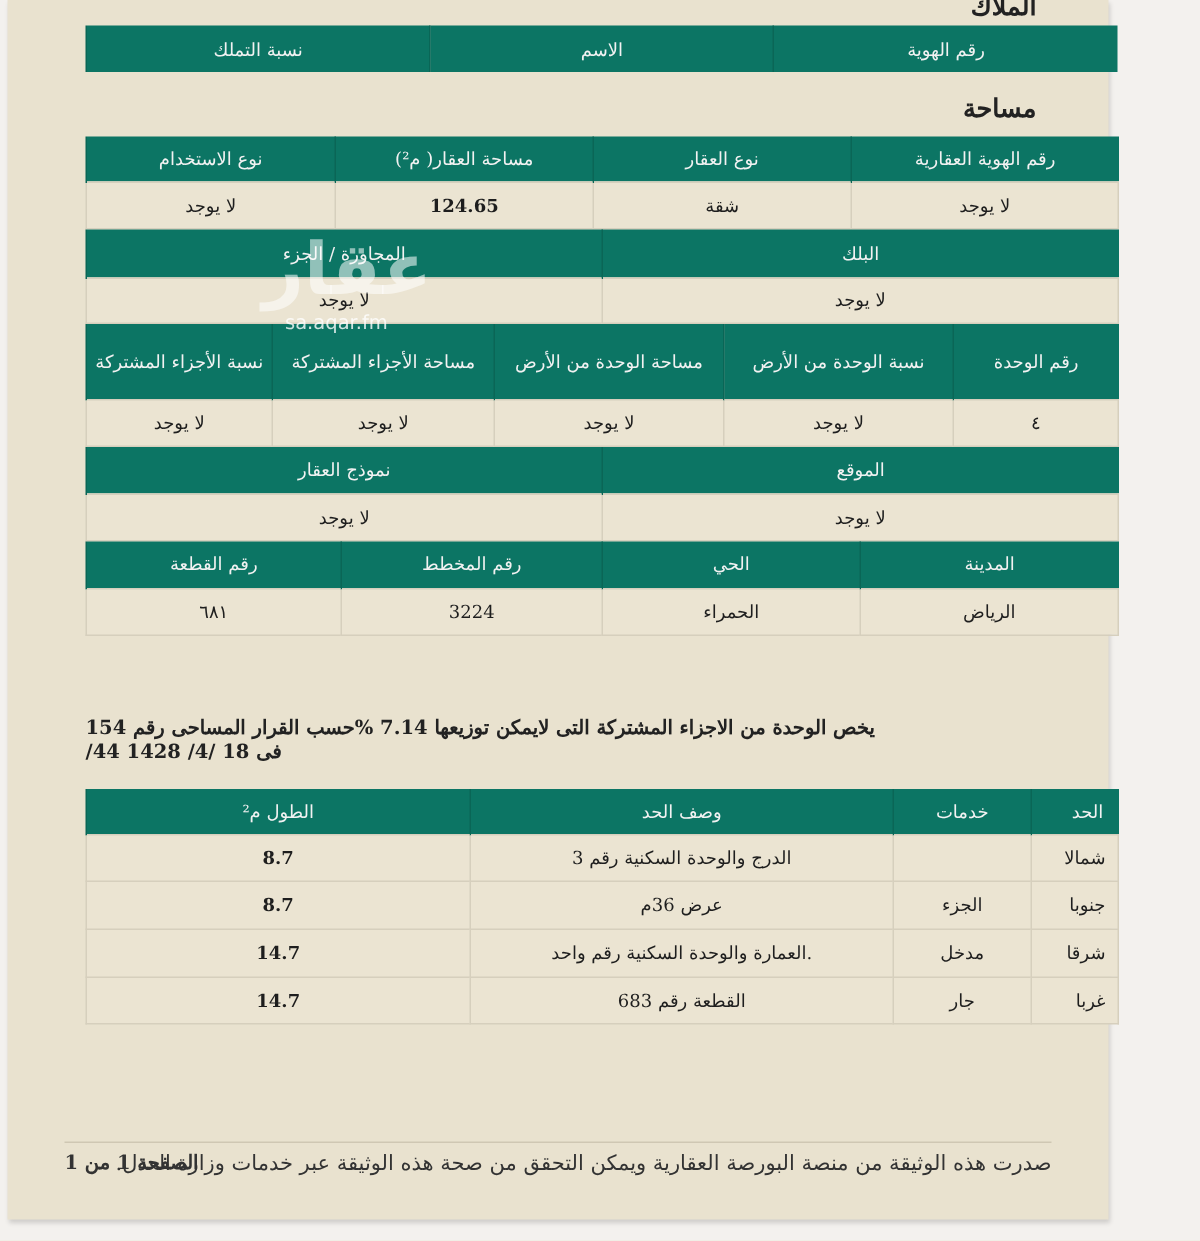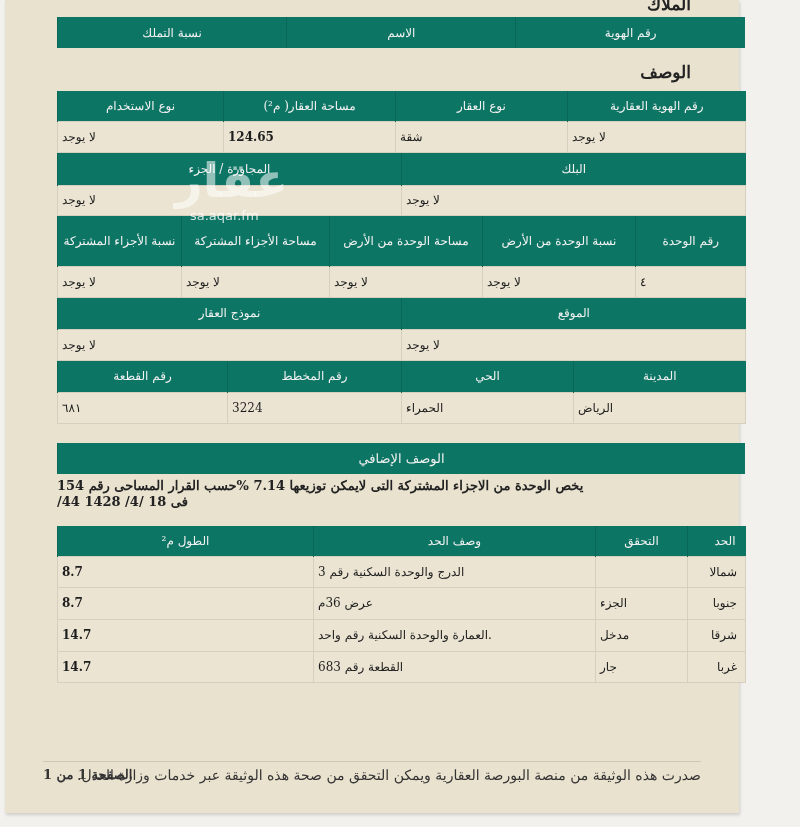"الوصف" div.section-title { text: الوصف -> مساحة }
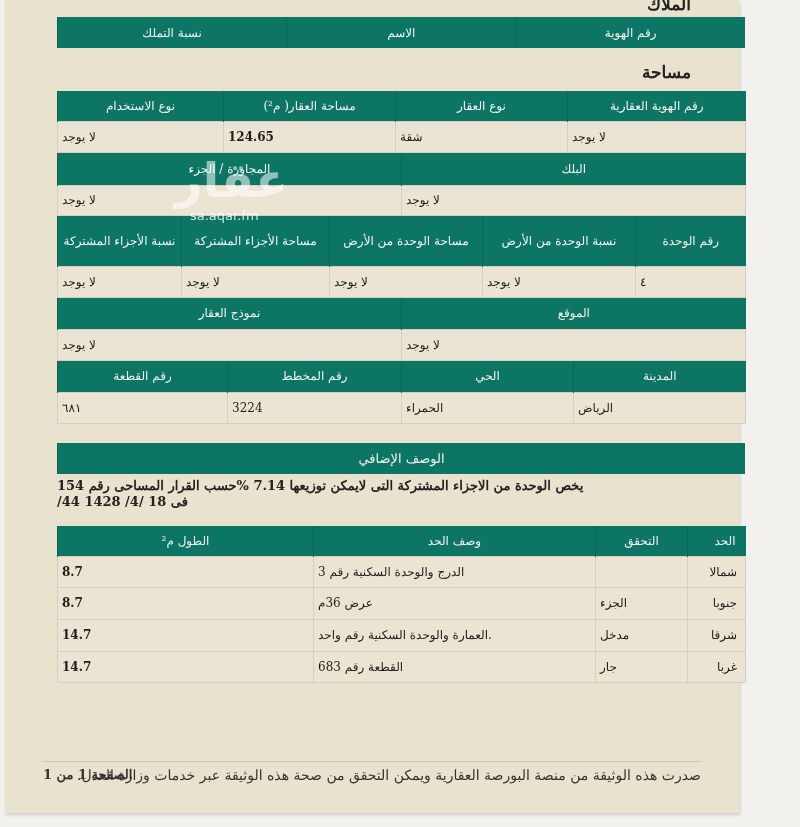"لا يوجد" .tbl td { text-align: left -> center }
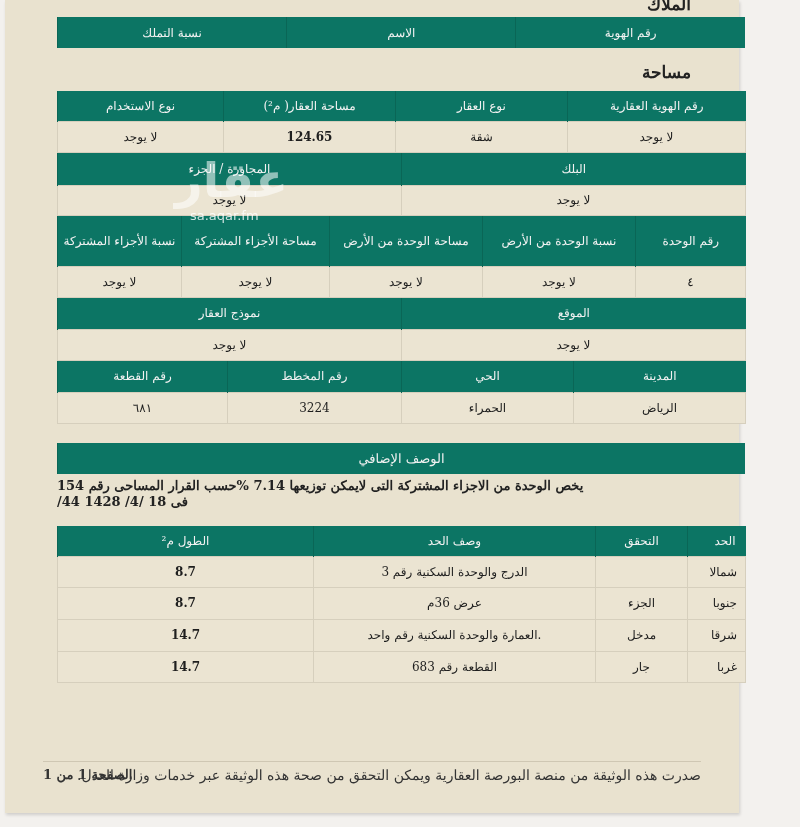"الوصف الإضافي" table.tbl { html: <table> <tbody> <tr> <th>الوصف الإضافي</th> </tr> </tbody> </table> -> none }
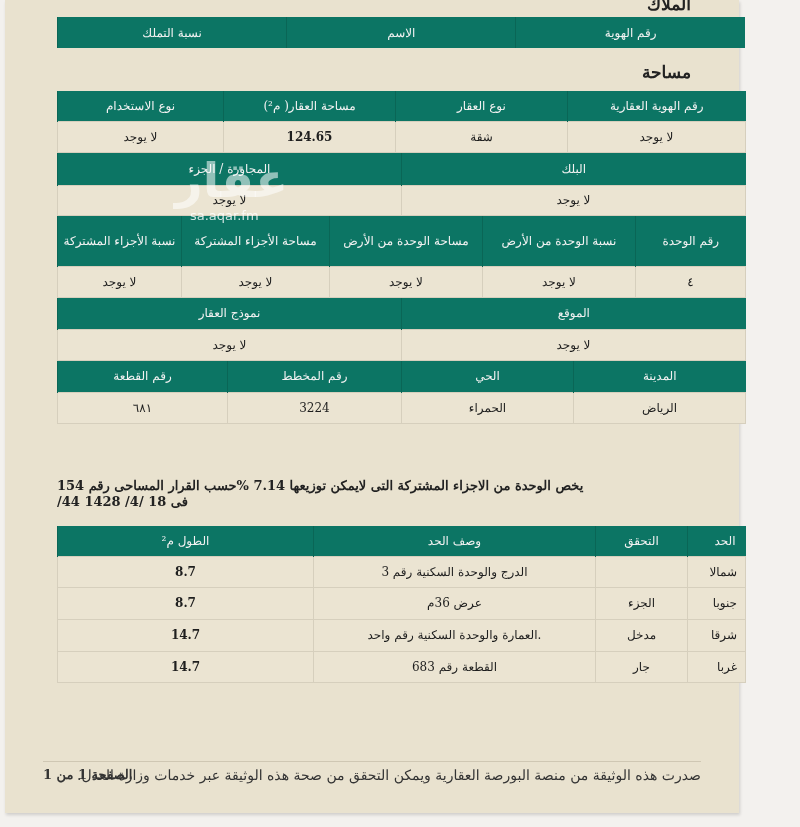"التحقق" th { text: التحقق -> خدمات }
